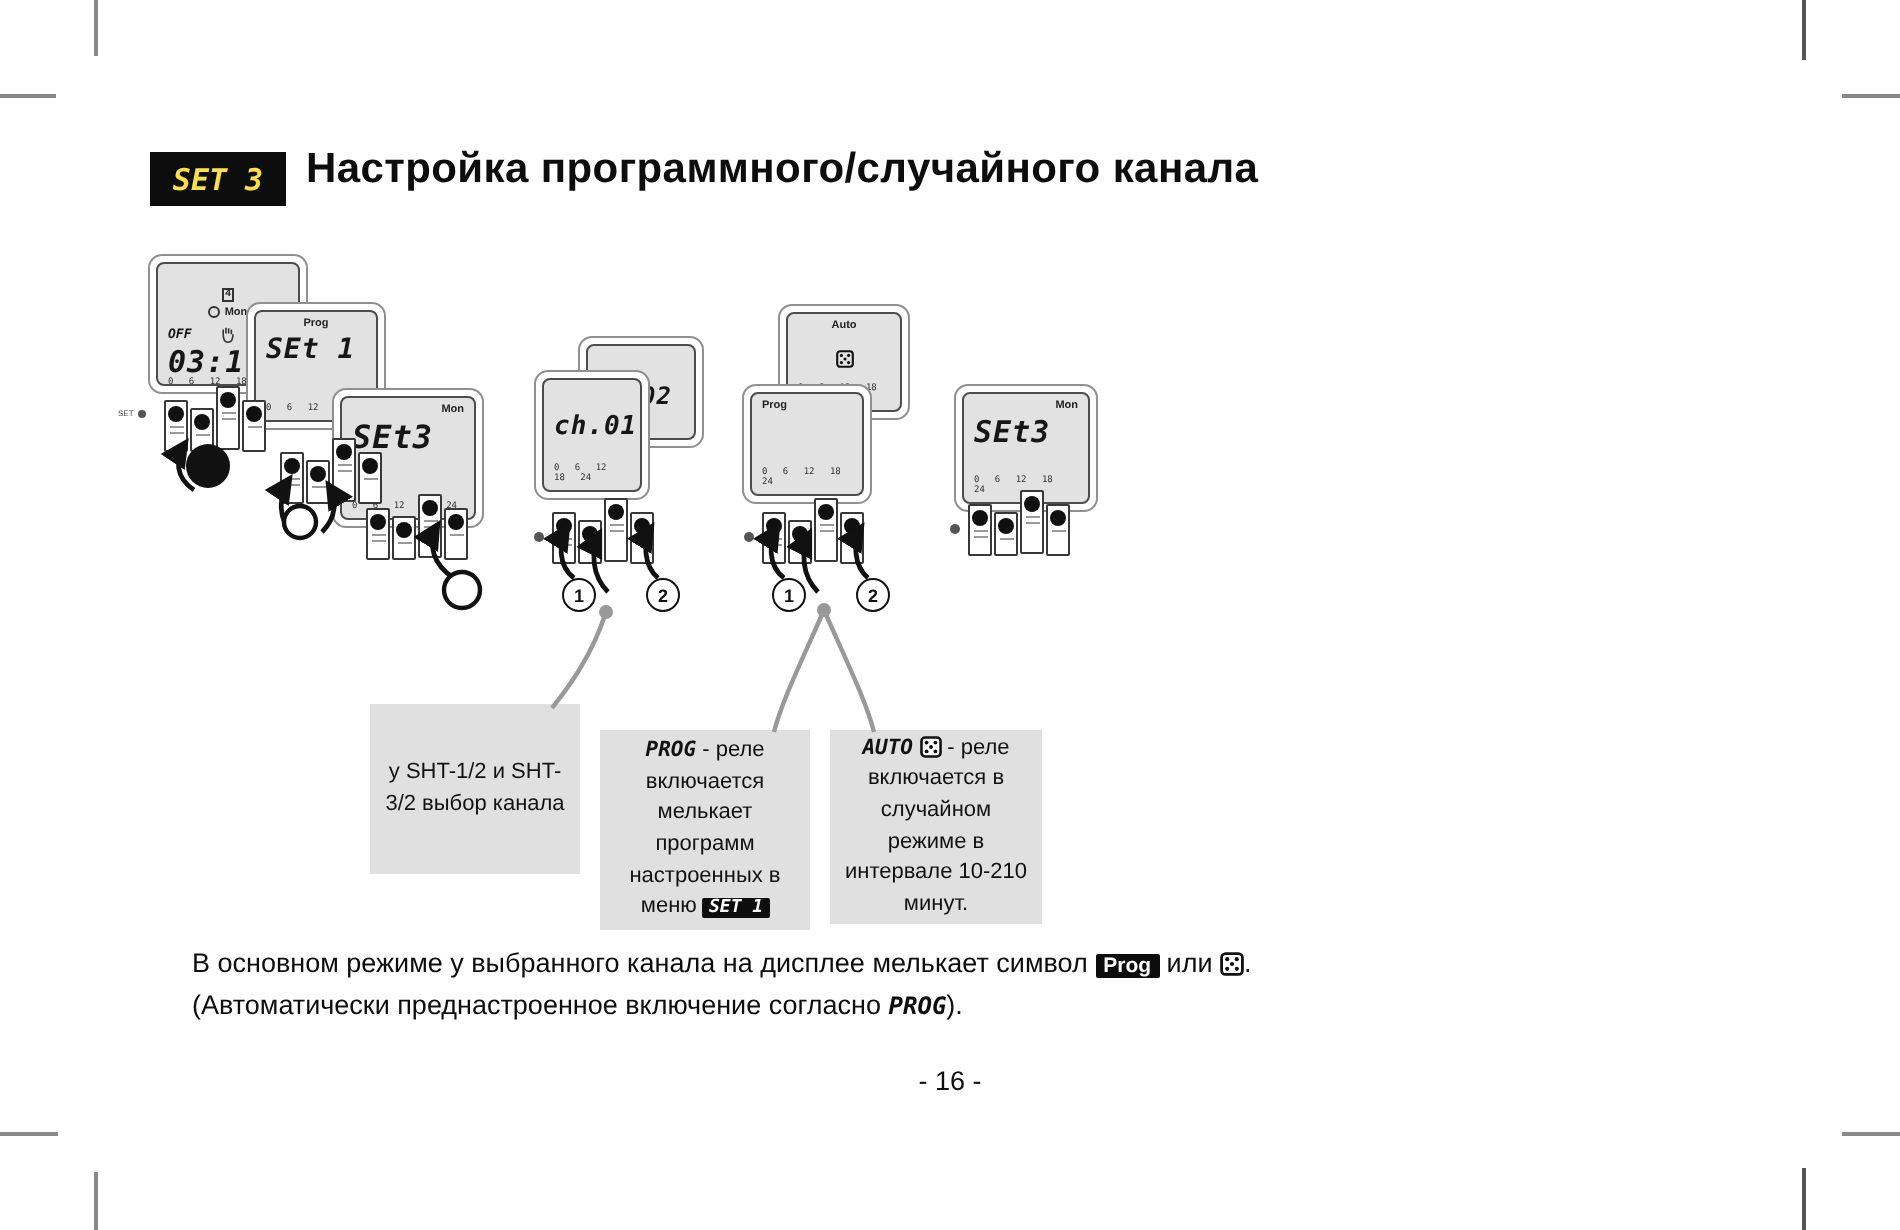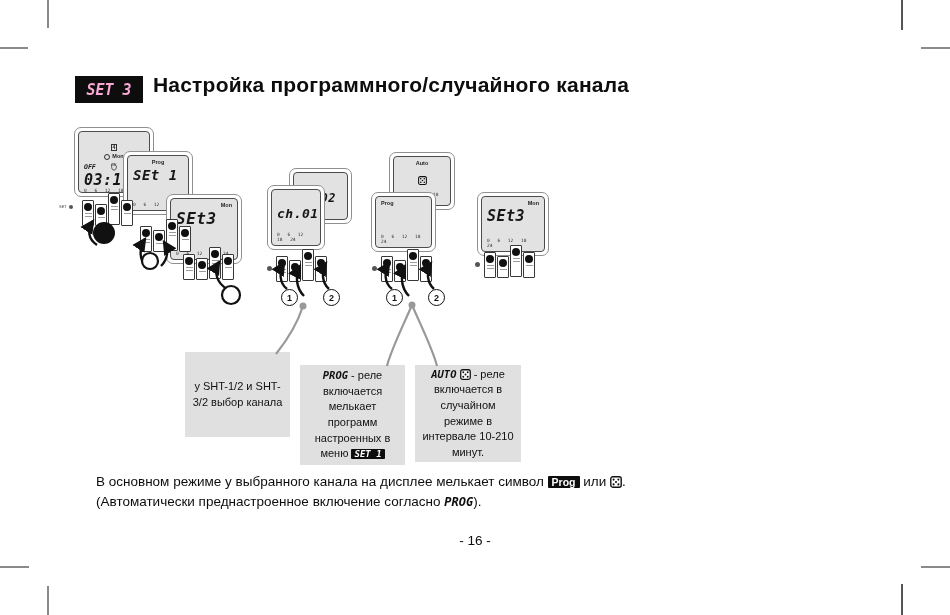"SET 3" .hdr-badge span { color: #f9a8d4 -> #fde047 }
